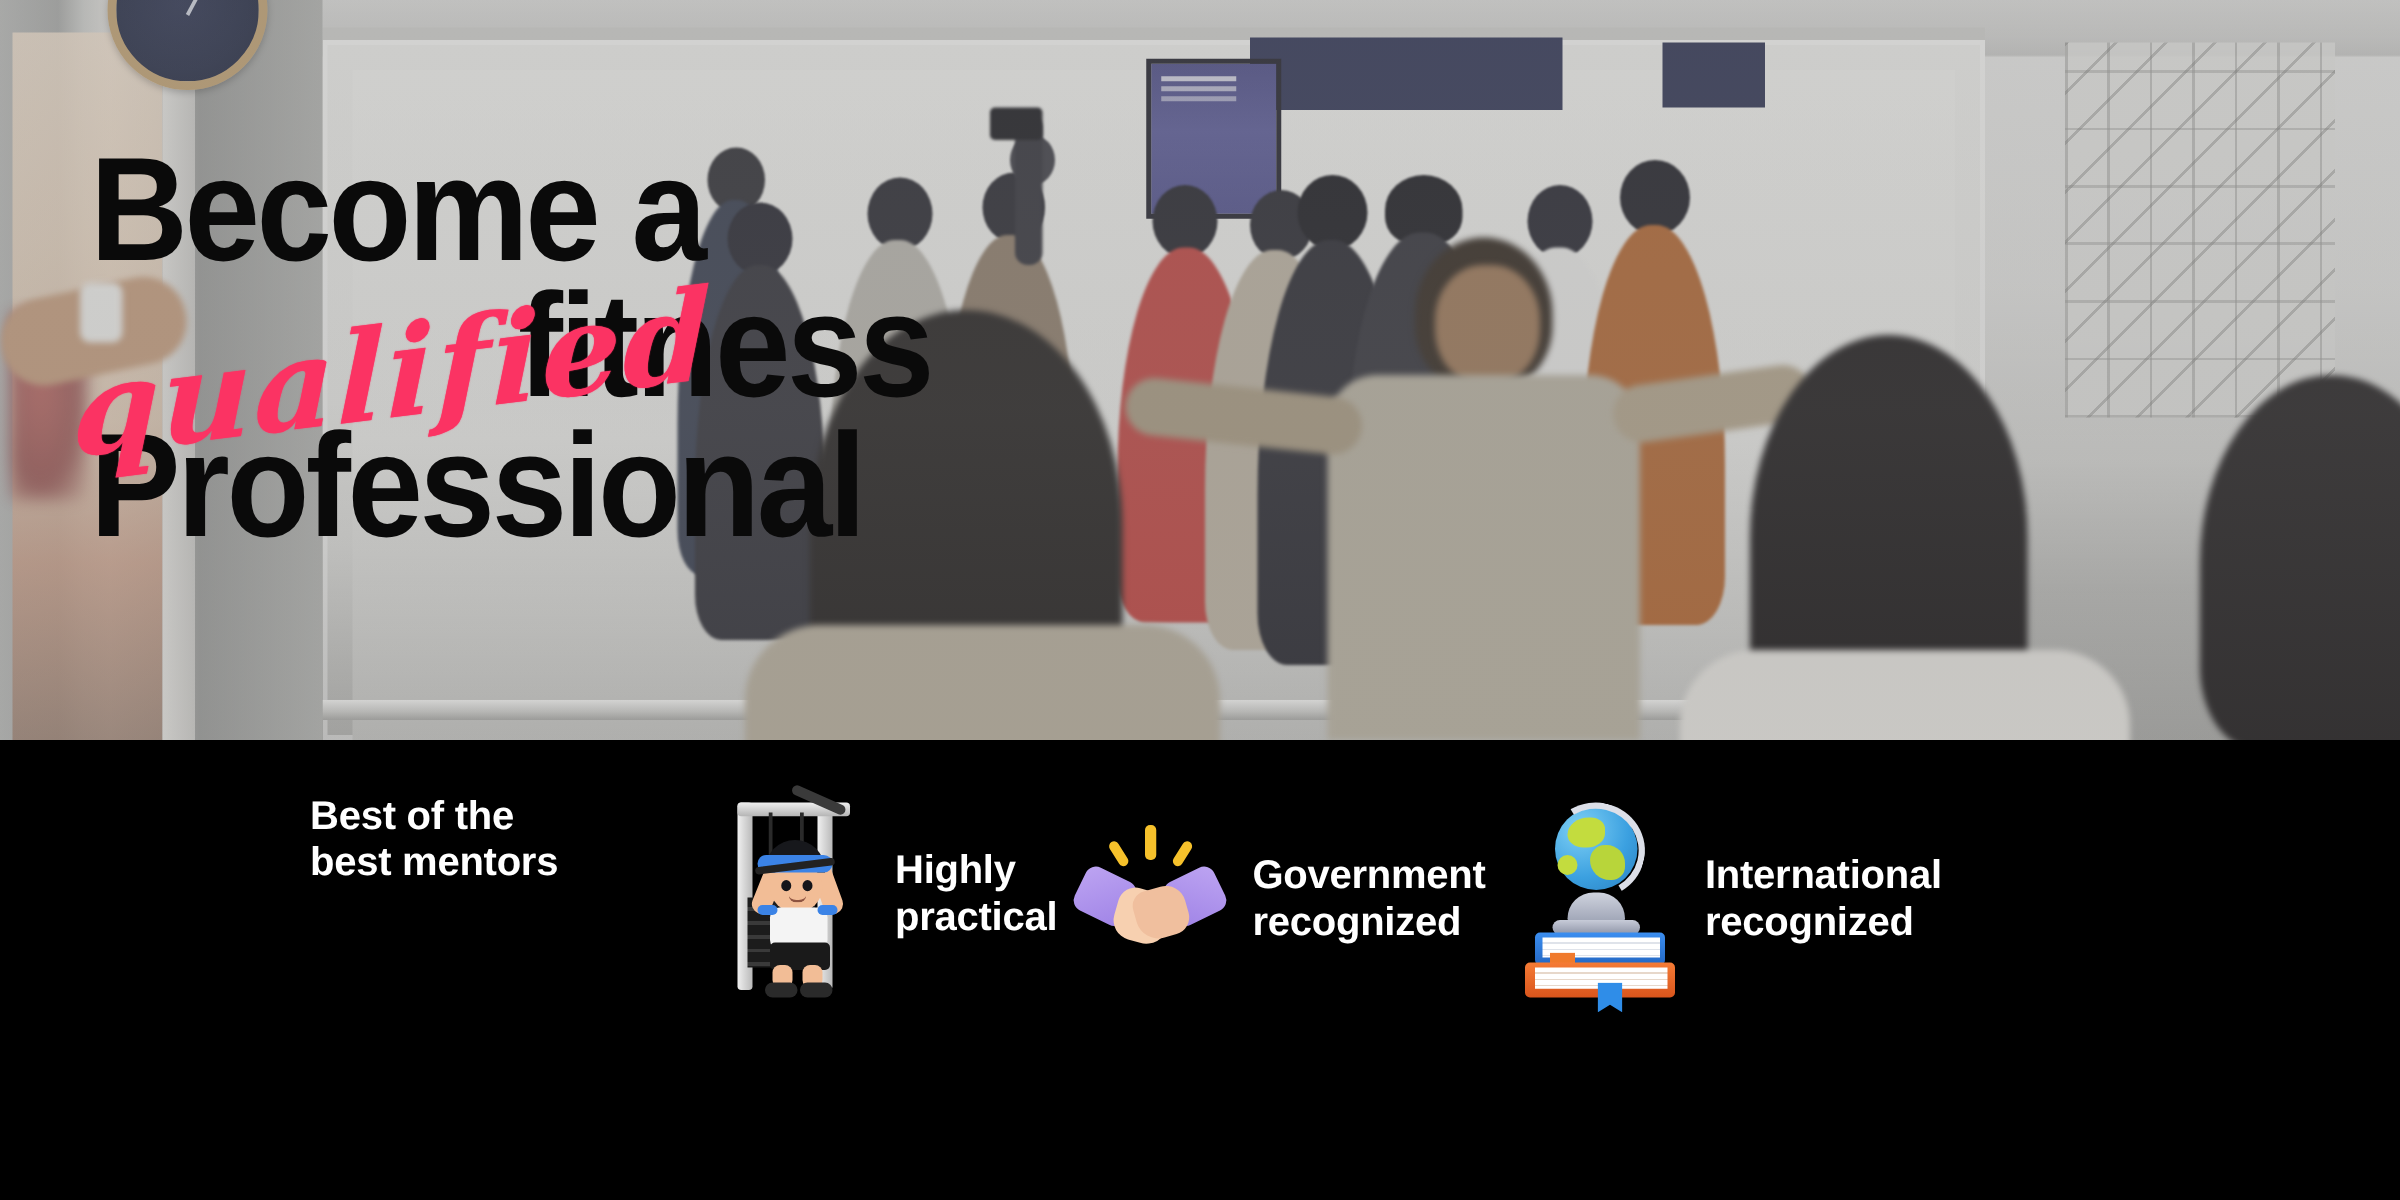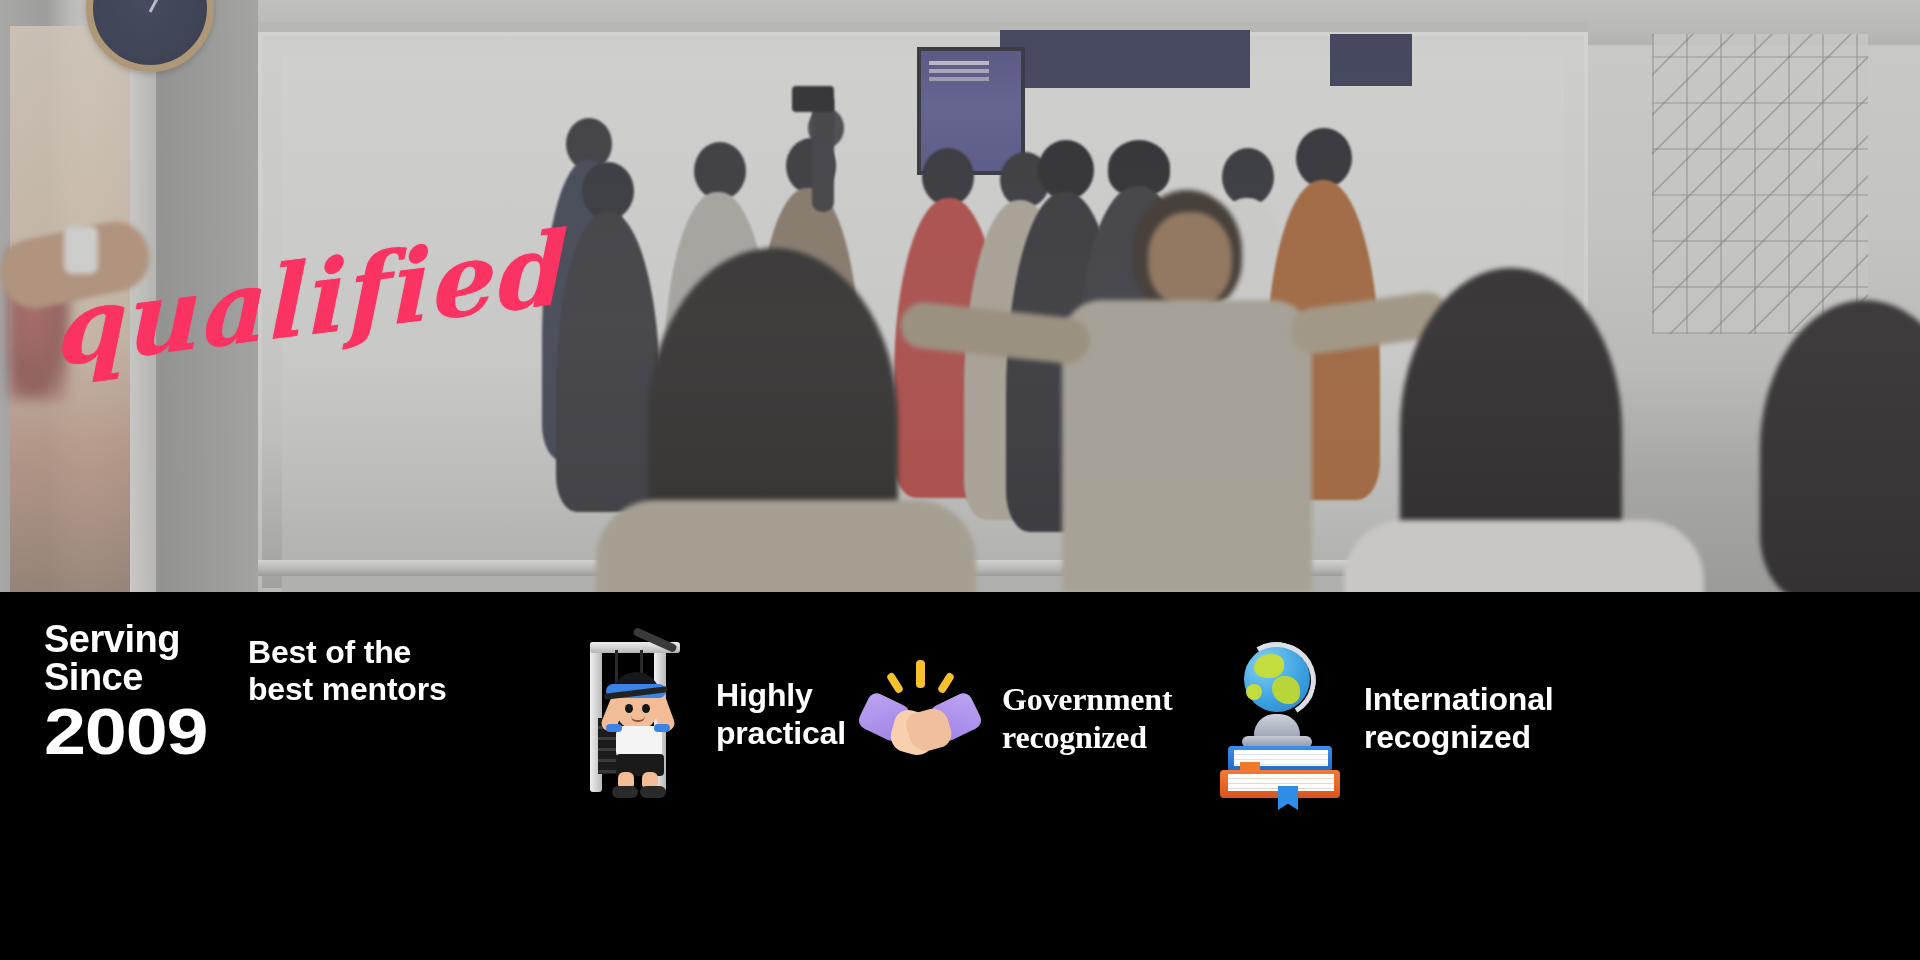"Become a" div.headline { html: none -> <div> <div>Become a</div> <div>fitness</div> <div>Professional</div> </div> }
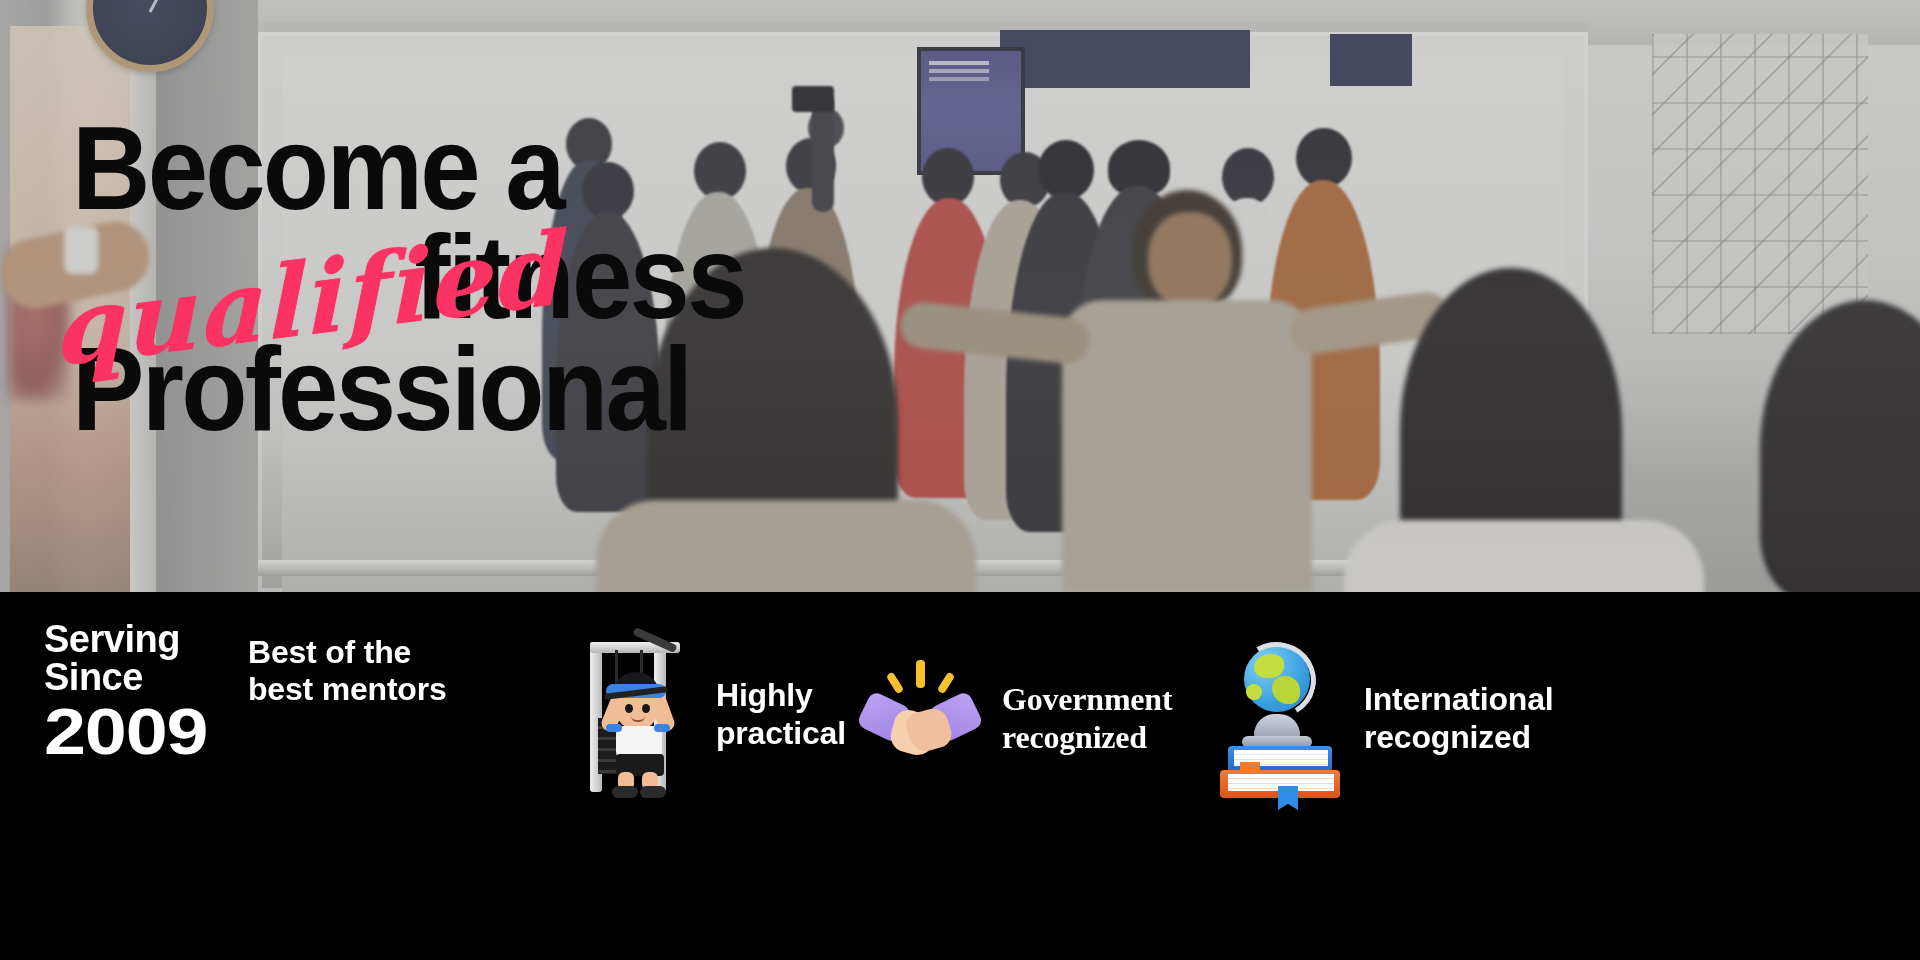"Serving" div.serving { html: <div> <div>Serving</div> <div>Since</div> <div>2009</div> </div> -> none }
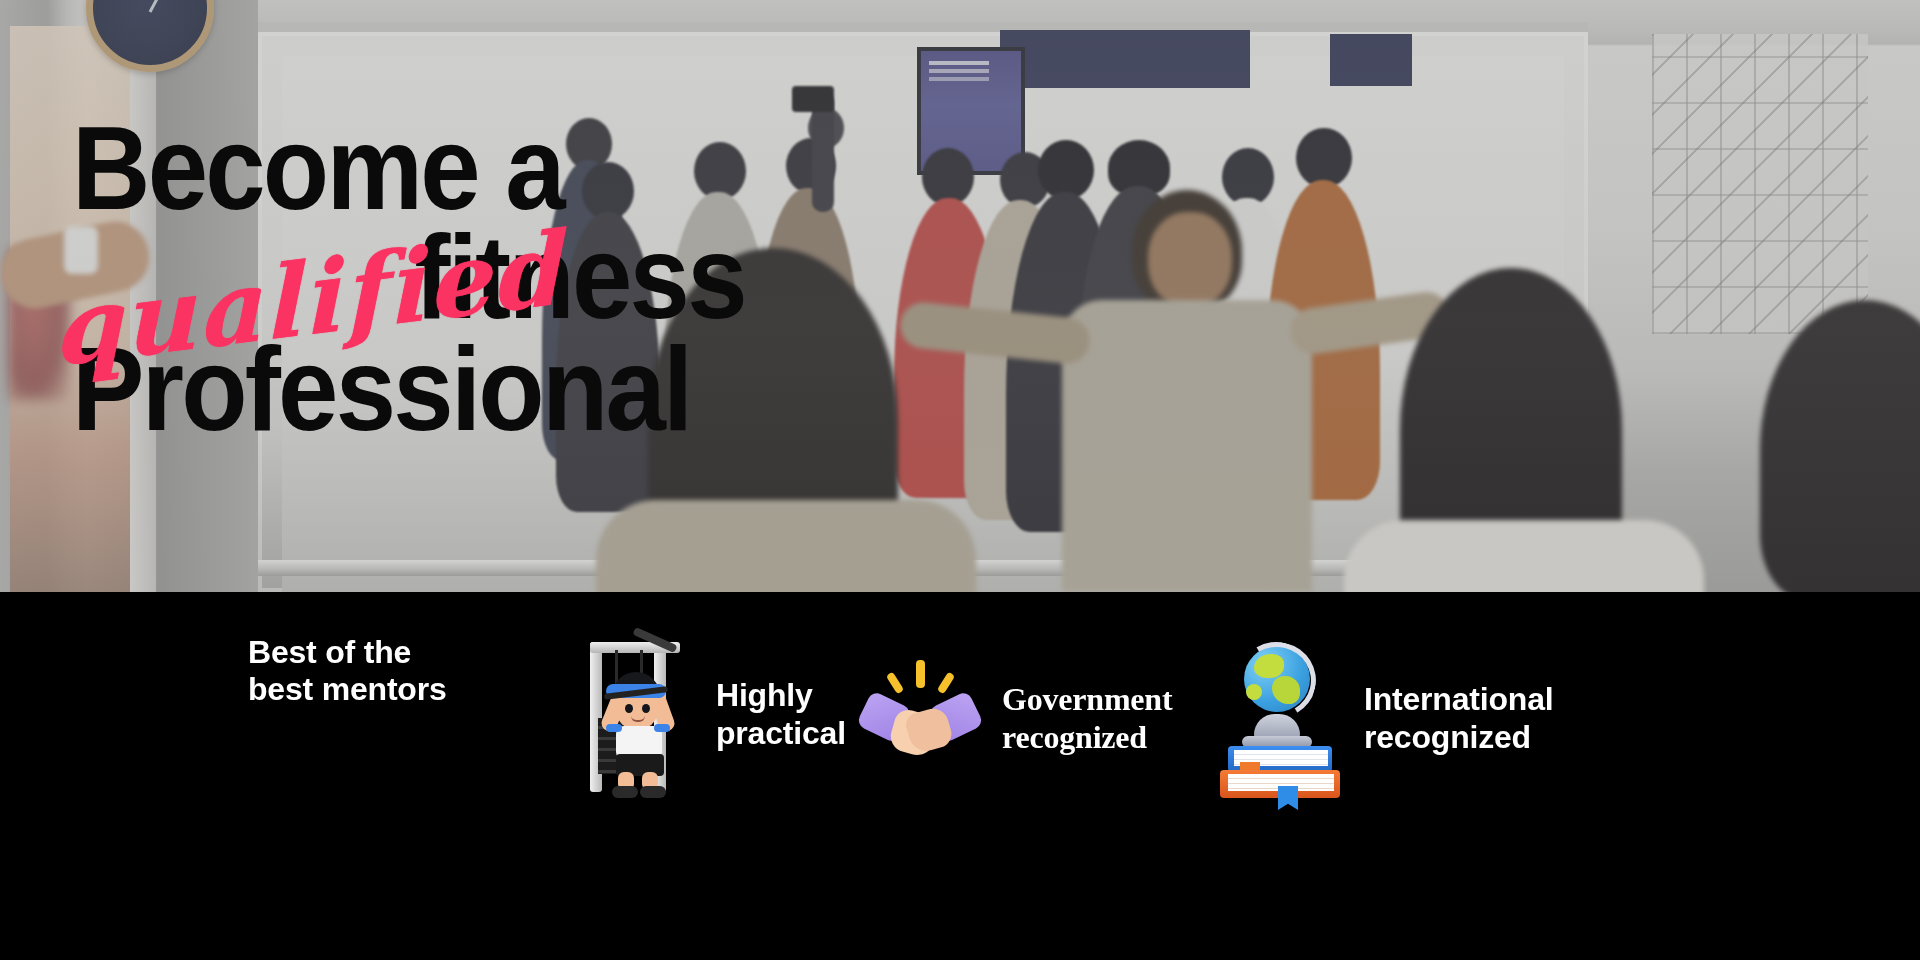"Government" div.feature { font-family: Liberation Serif, serif -> none }
